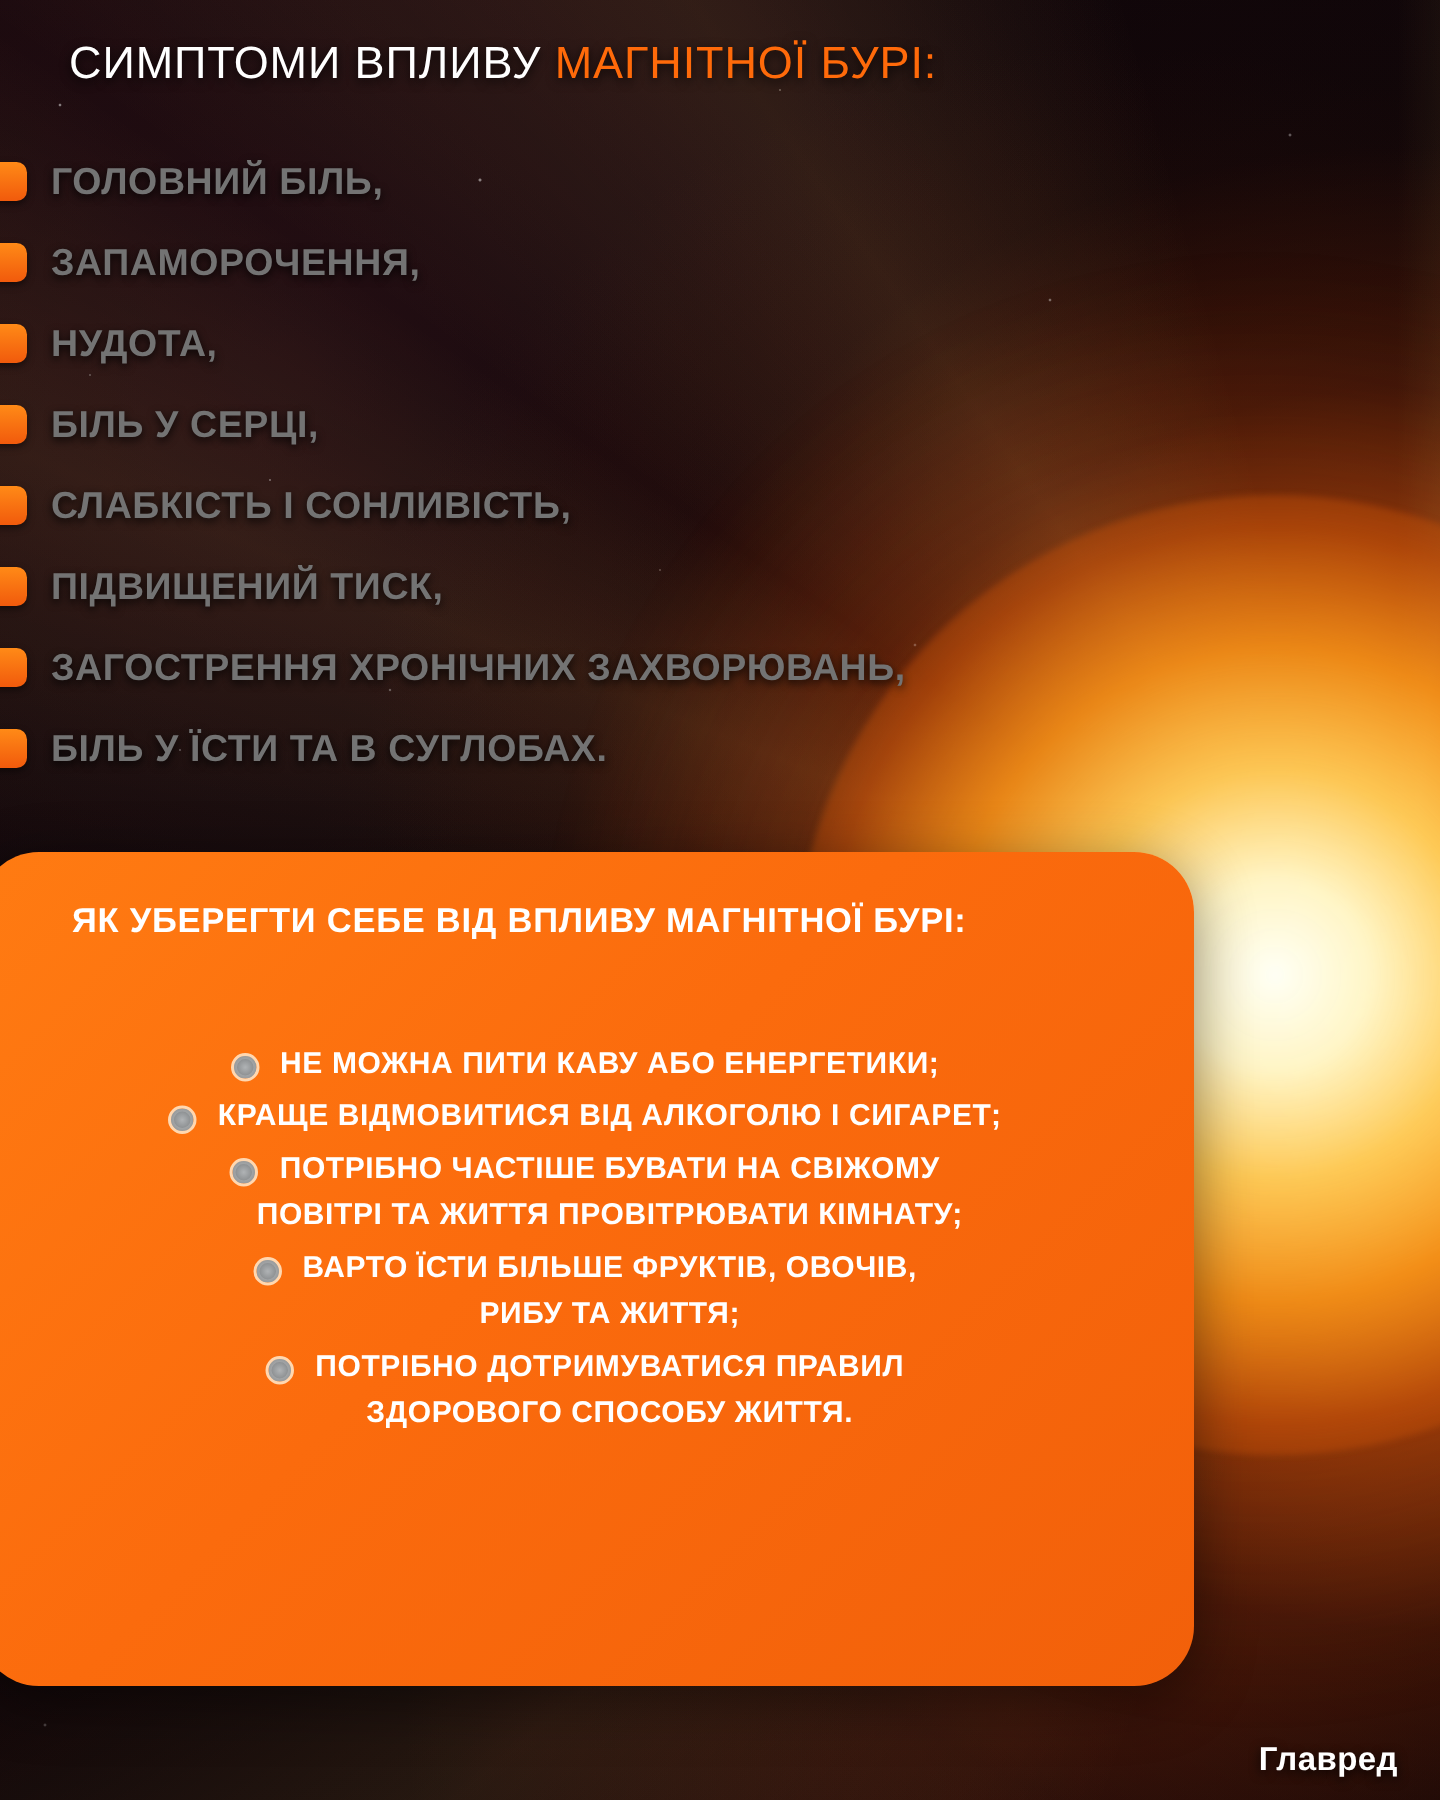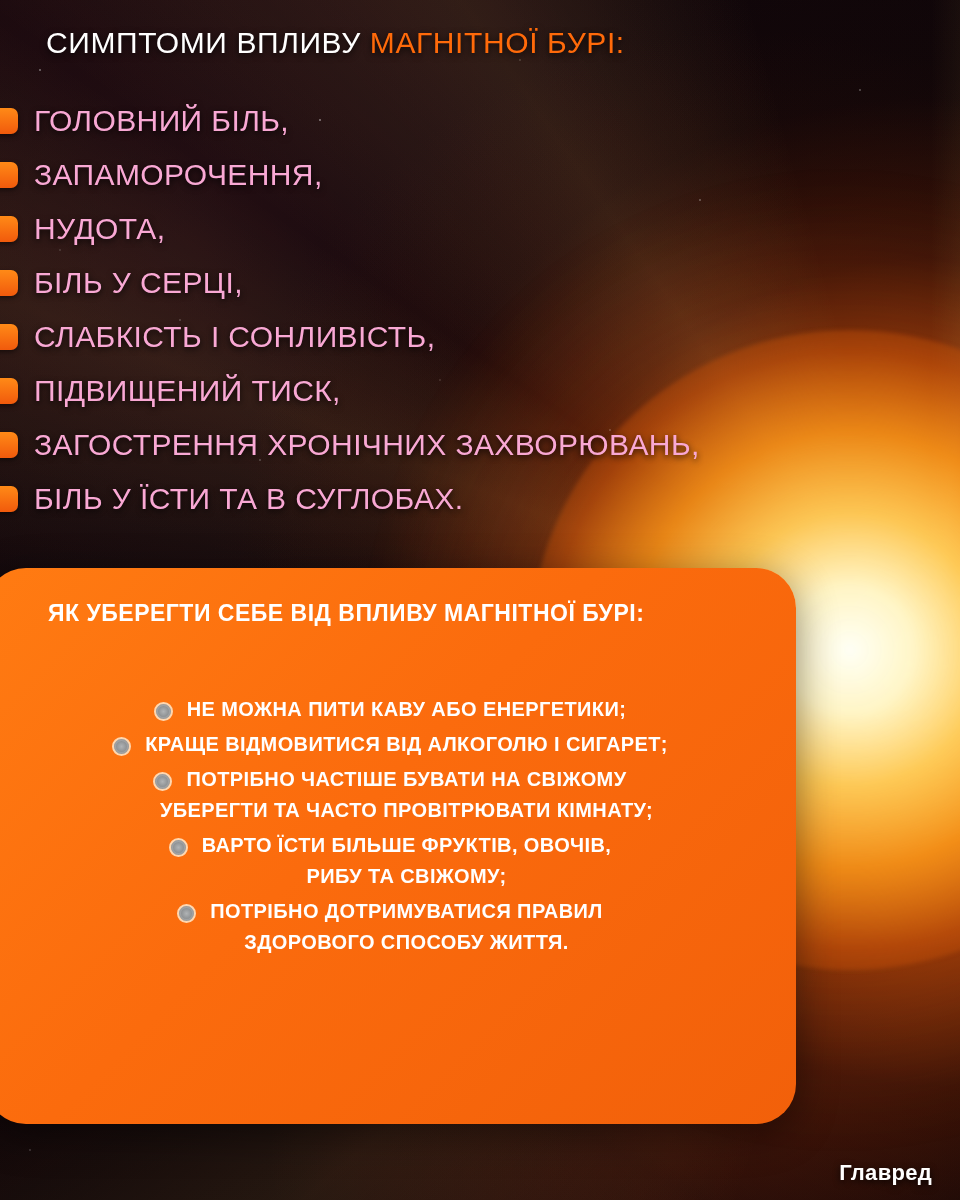"ГОЛОВНИЙ БІЛЬ," .symptom-text { color: #f9a8d4 -> #737373; font-size: 30px -> 25px; font-weight: normal -> bold }
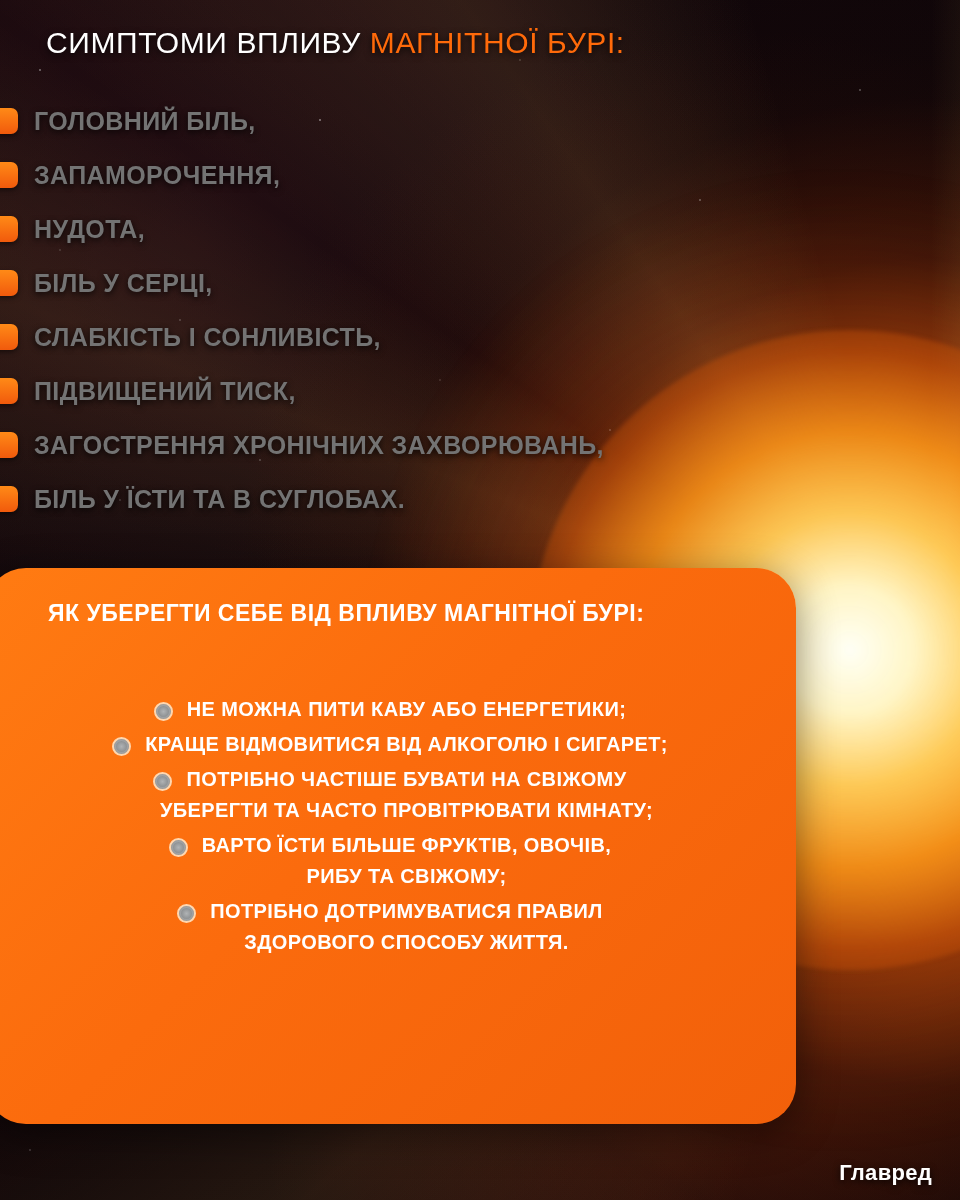"УБЕРЕГТИ ТА ЧАСТО ПРОВІТРЮВАТИ КІМНАТУ;" span.tip-text { text: УБЕРЕГТИ ТА ЧАСТО -> ПОВІТРІ ТА ЖИТТЯ }
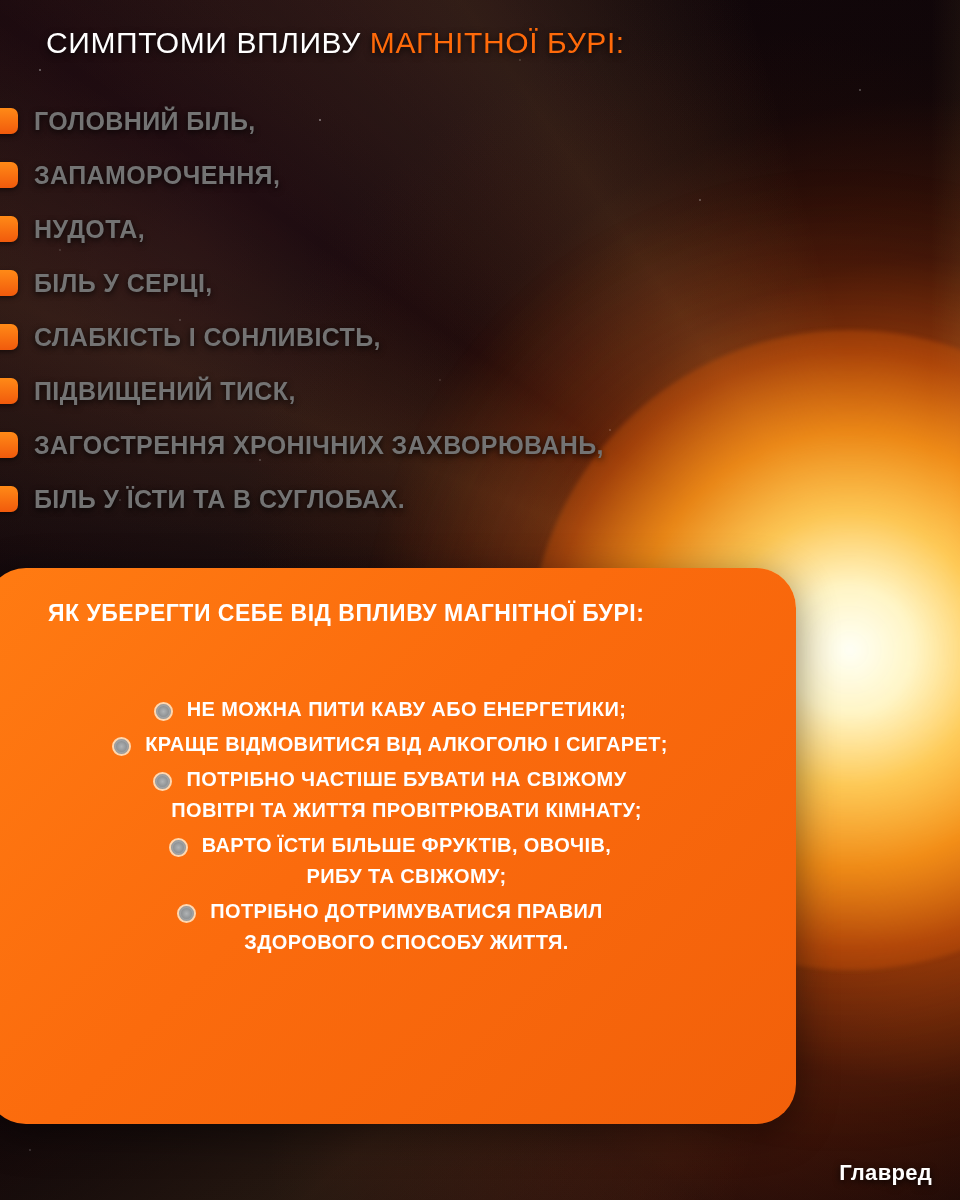"РИБУ ТА СВІЖОМУ;" span.tip-text { text: СВІЖОМУ -> ЖИТТЯ }
